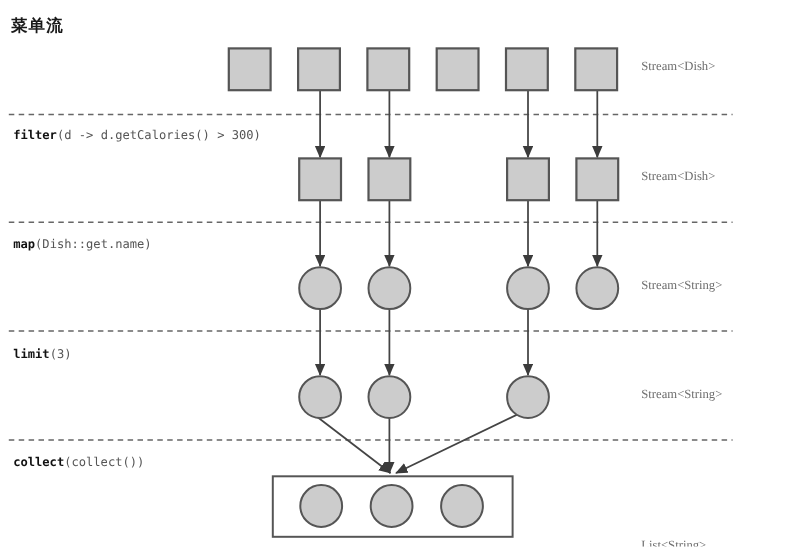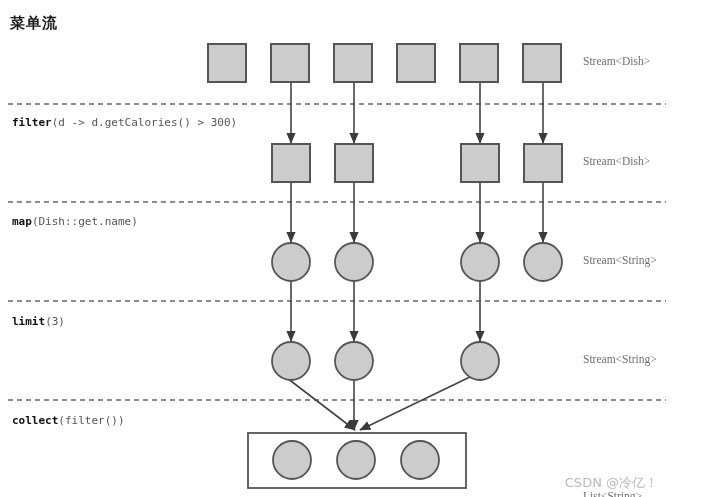"(filter())" span { text: filter -> collect }
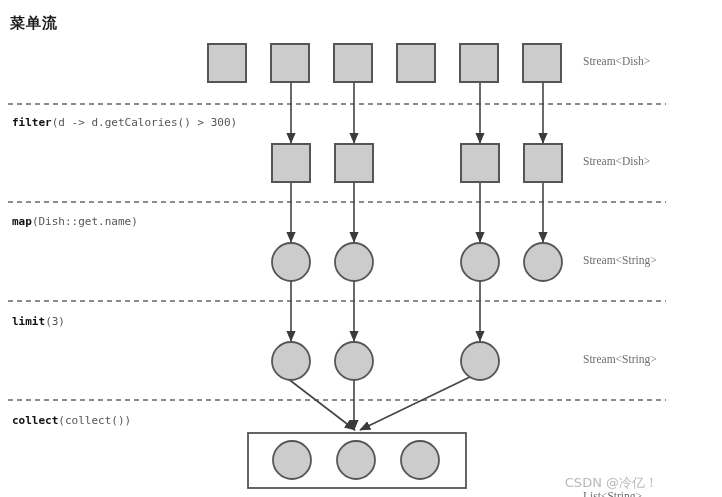"CSDN @冷亿！" div.watermark { html: <div>CSDN @冷亿！</div> -> none }
